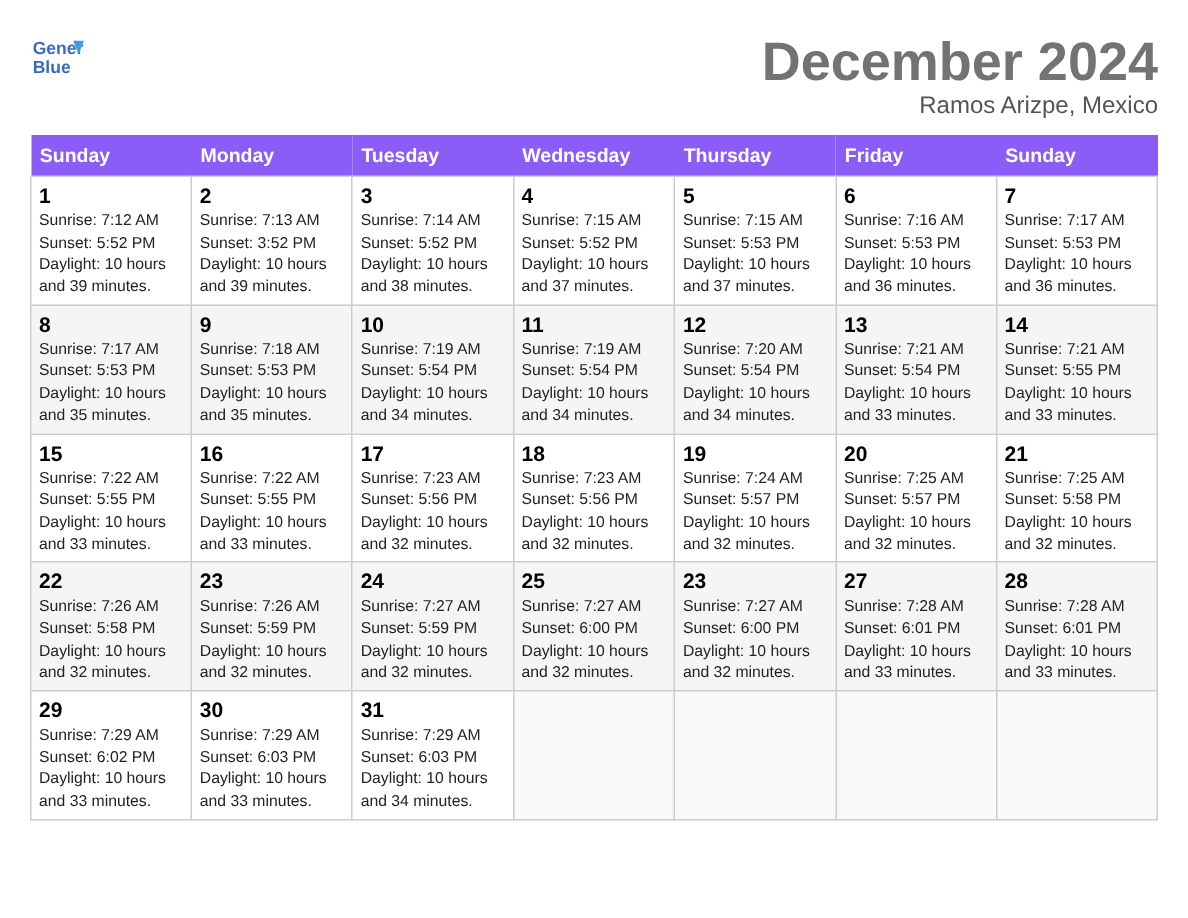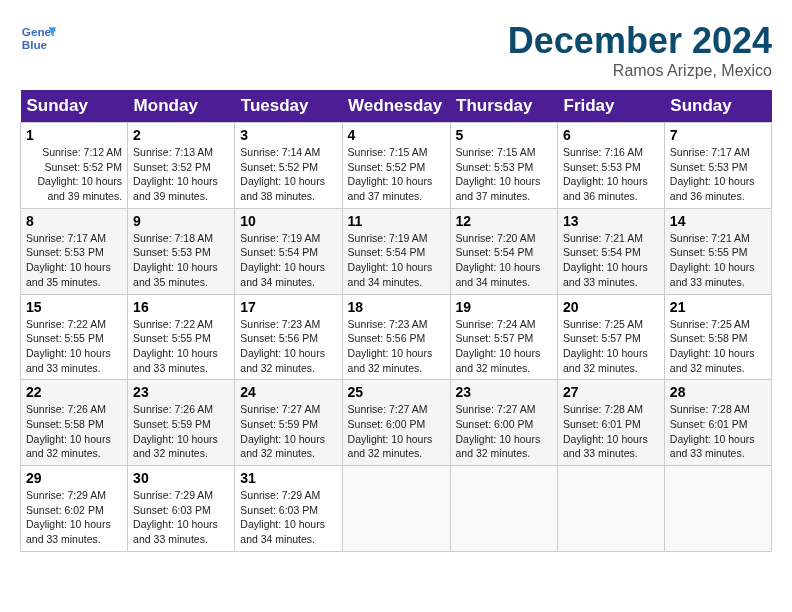"December 2024" .month-title { color: #0c4a6e -> #737373 }
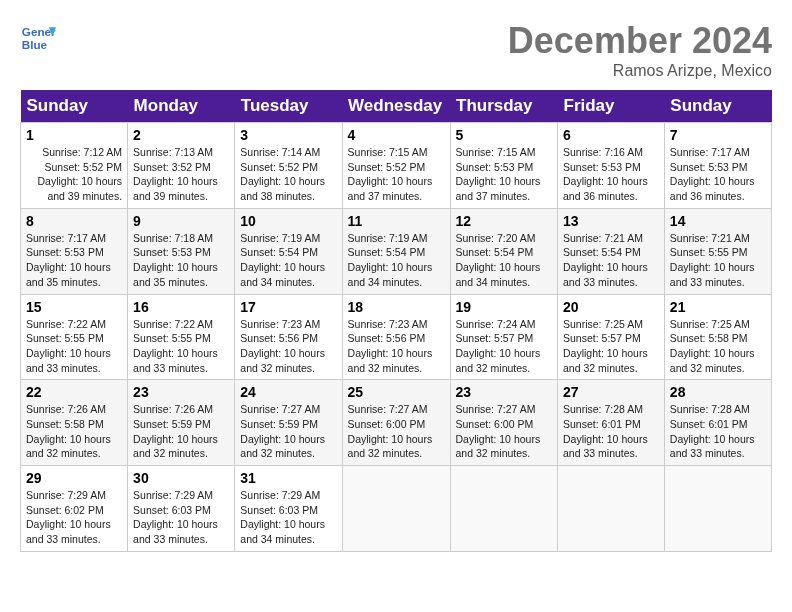"Sunday" th { background-color: #4c1d95 -> #8b5cf6; font-size: 17px -> 13px }
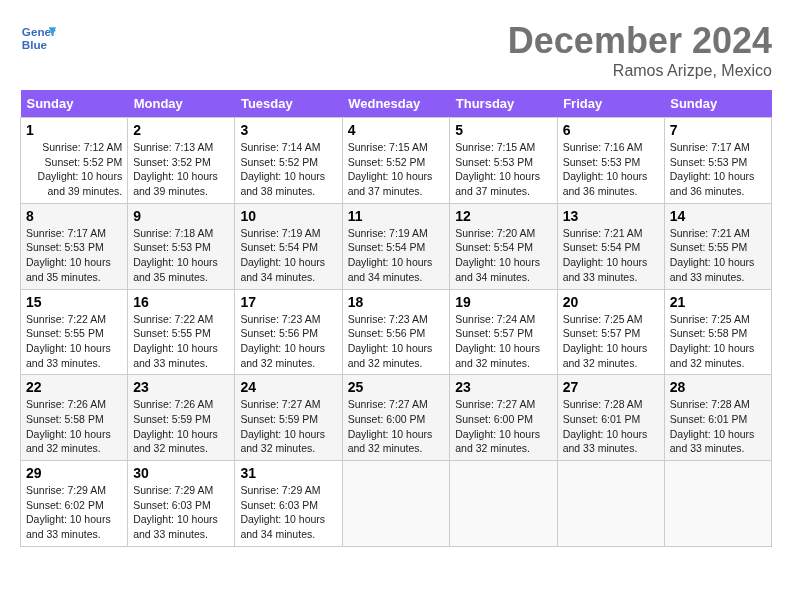"Sunrise: 7:12 AM" div.day-info { text-align: right -> none }
